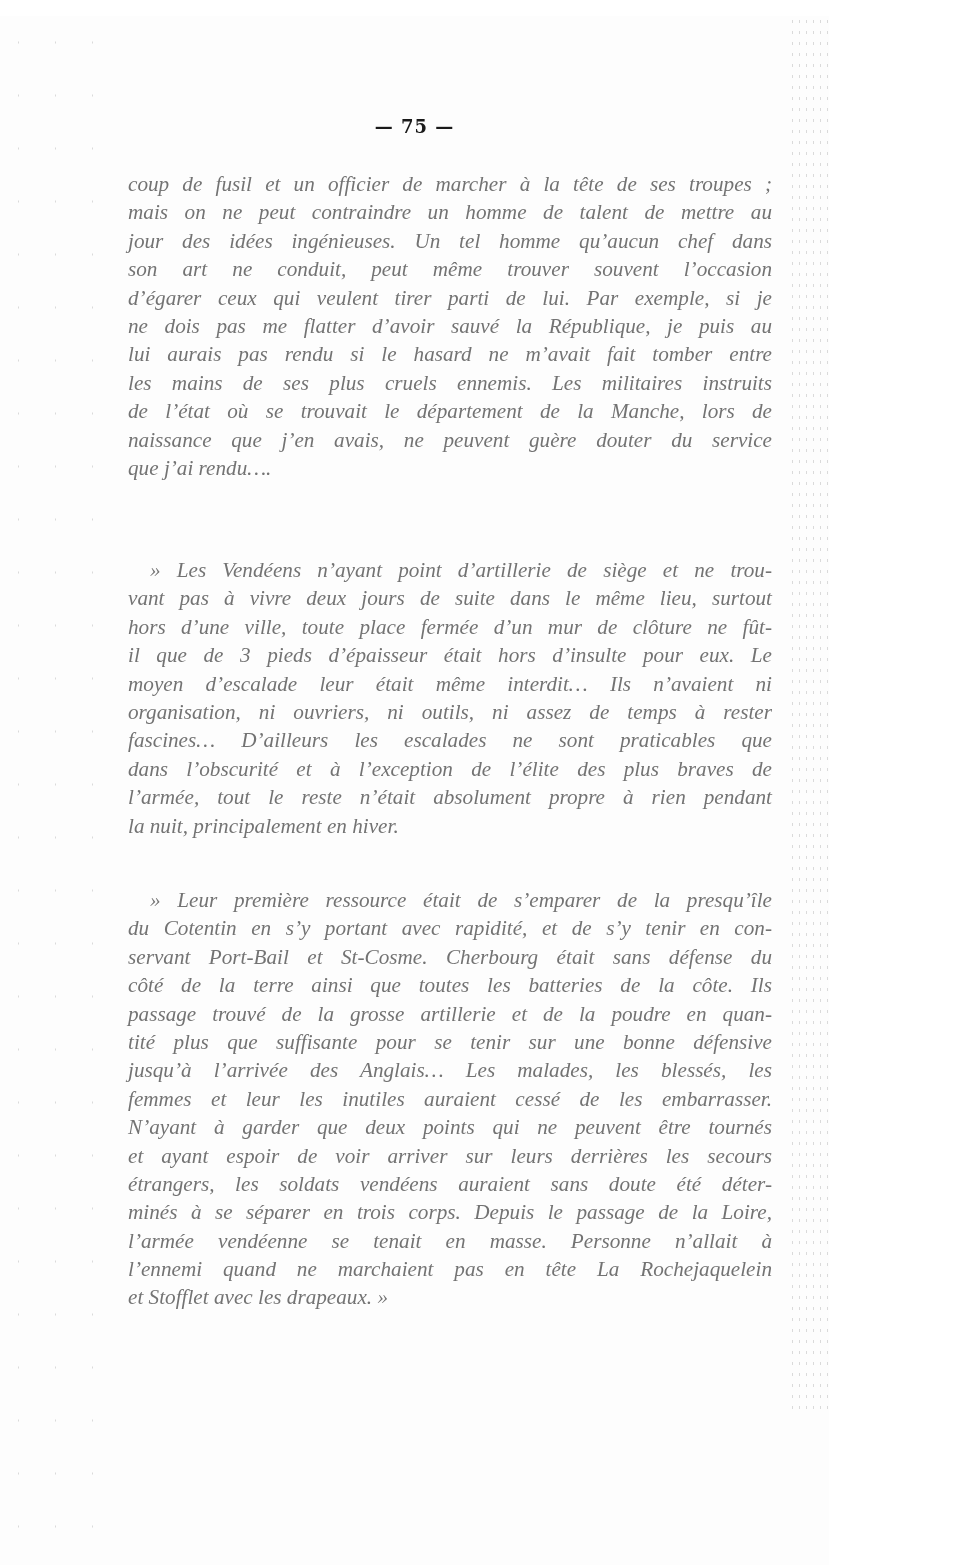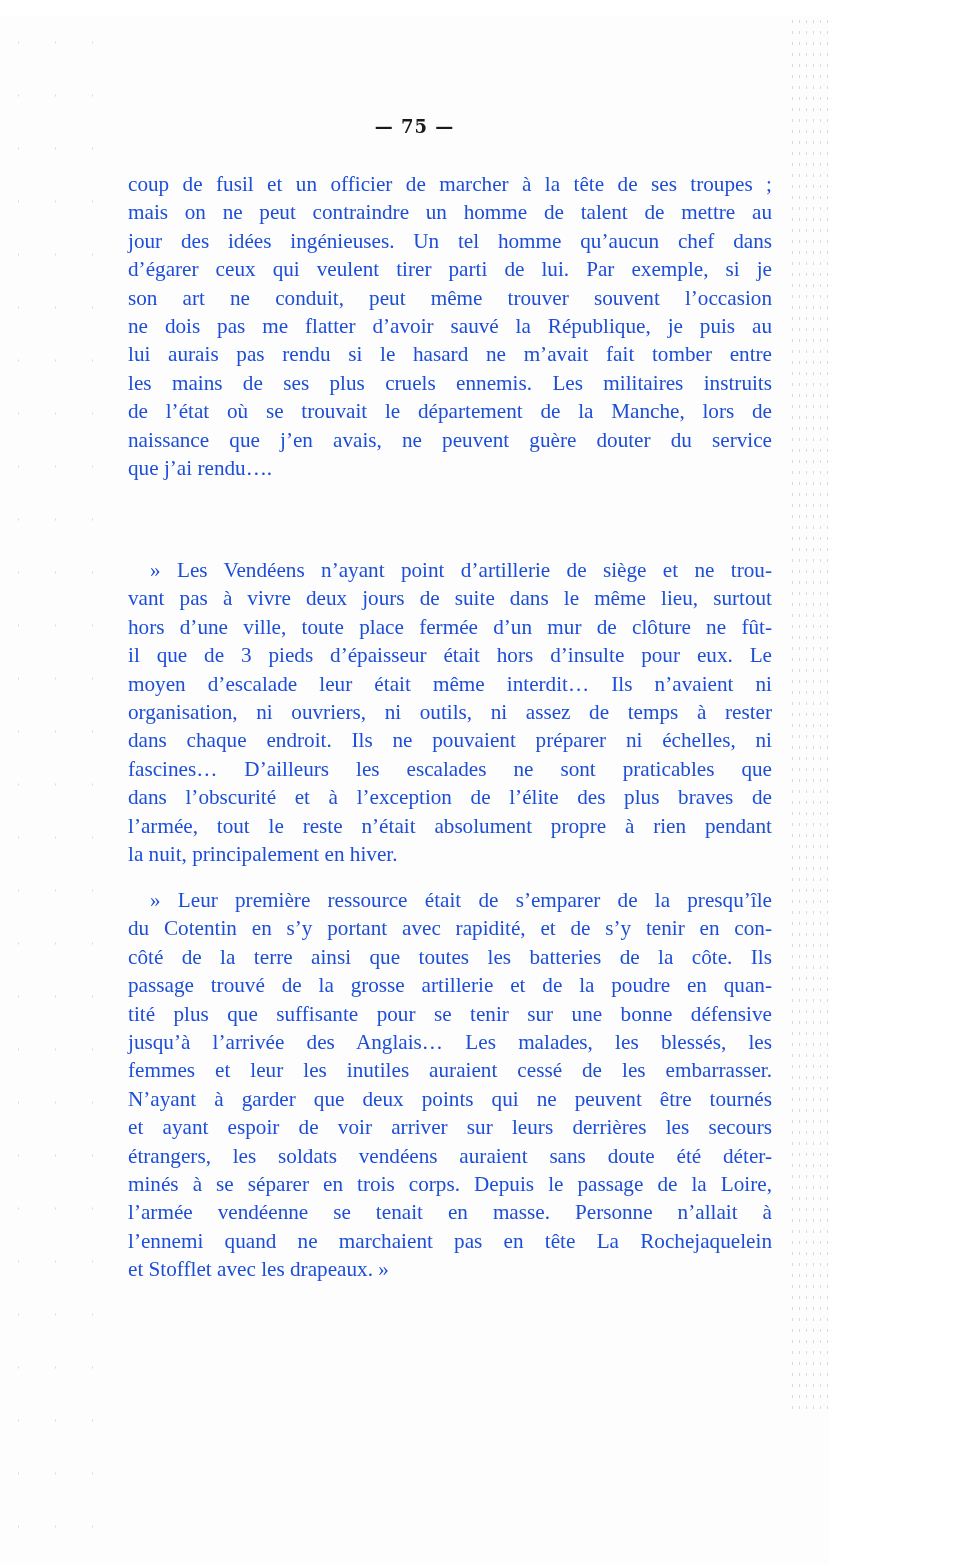"coup de fusil et un" .text-block { color: #1d4ed8 -> #737373; font-style: none -> italic }
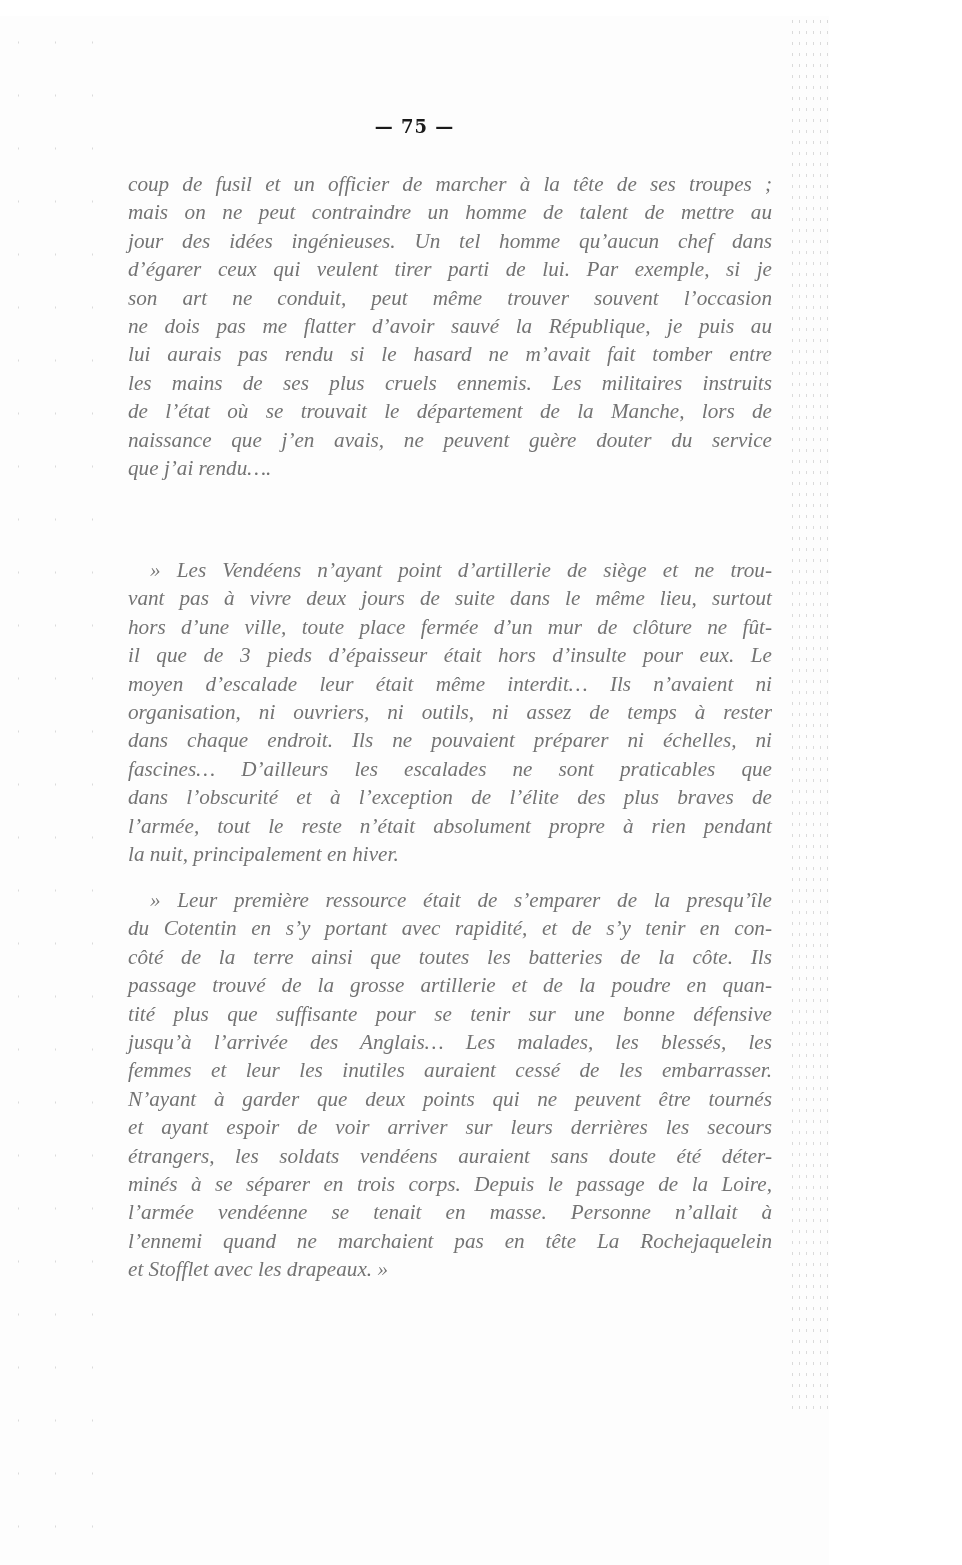"d’égarer ceux qui veulent tirer" span.line { order: before "son art ne conduit, peut" -> after "son art ne conduit, peut" }
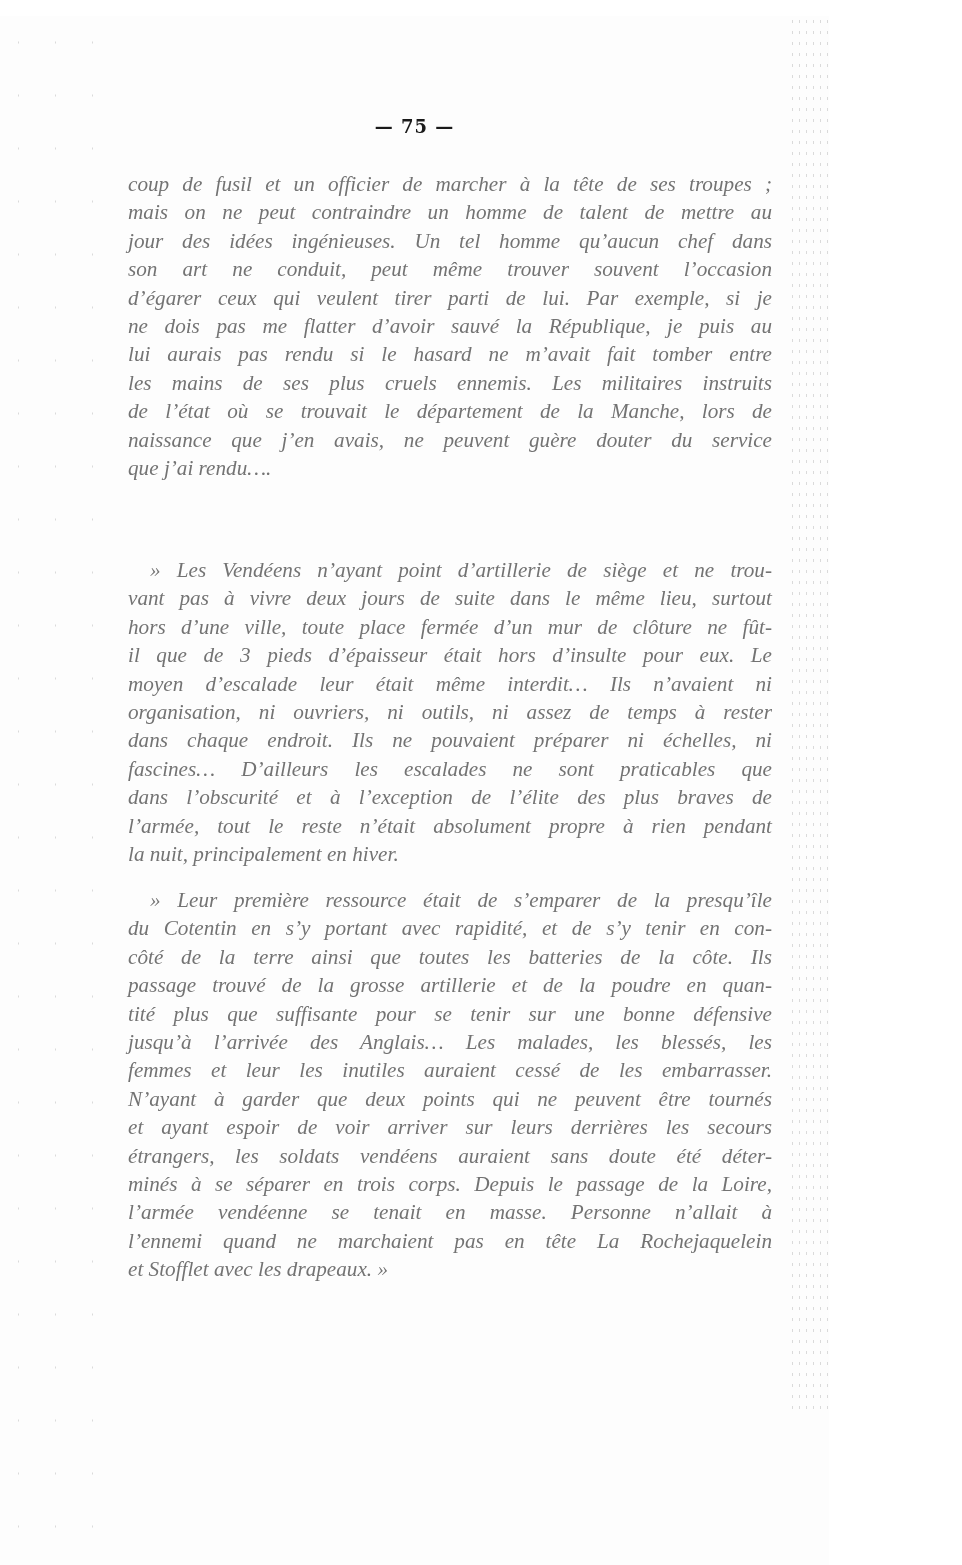"dans chaque endroit. Ils ne" span.line { html: <span>dans chaque endroit. Ils ne pouvaient préparer ni échelles, ni</span> -> none }
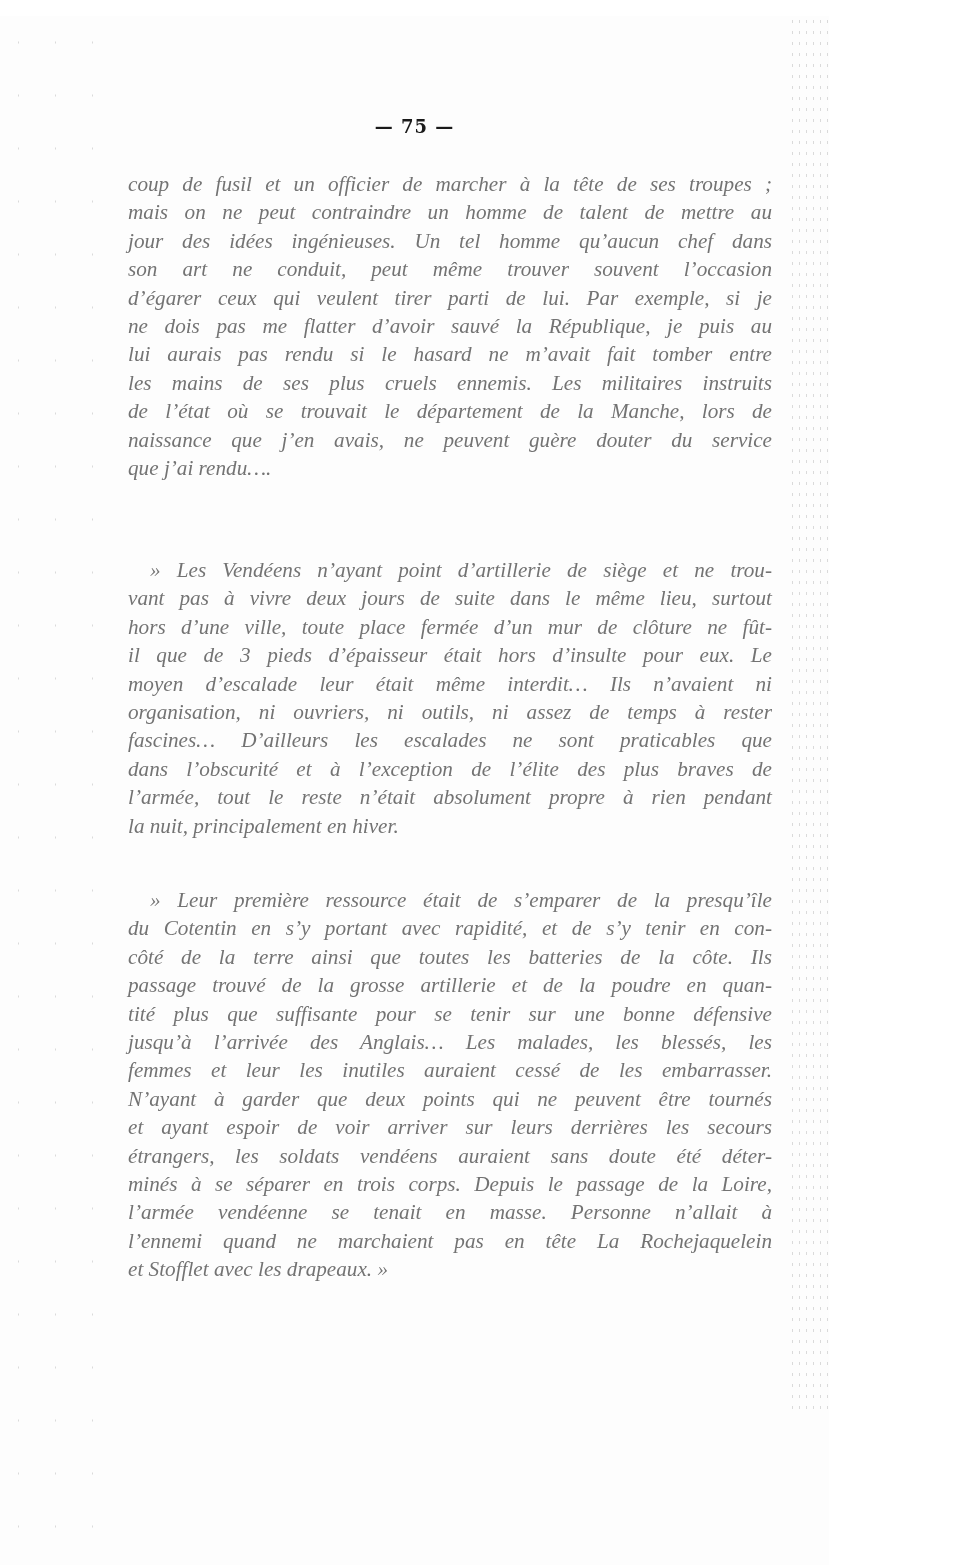"servant Port-Bail et St-Cosme. Cherbourg" span.line { html: none -> <span>servant Port-Bail et St-Cosme. Cherbourg était sans défense du</span> }
